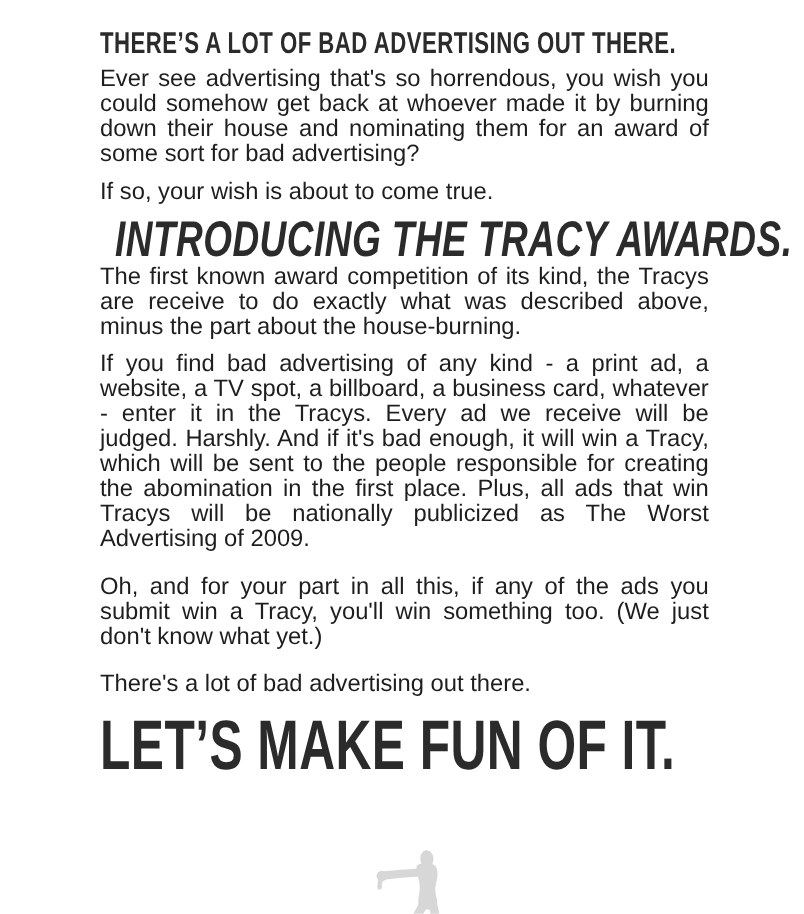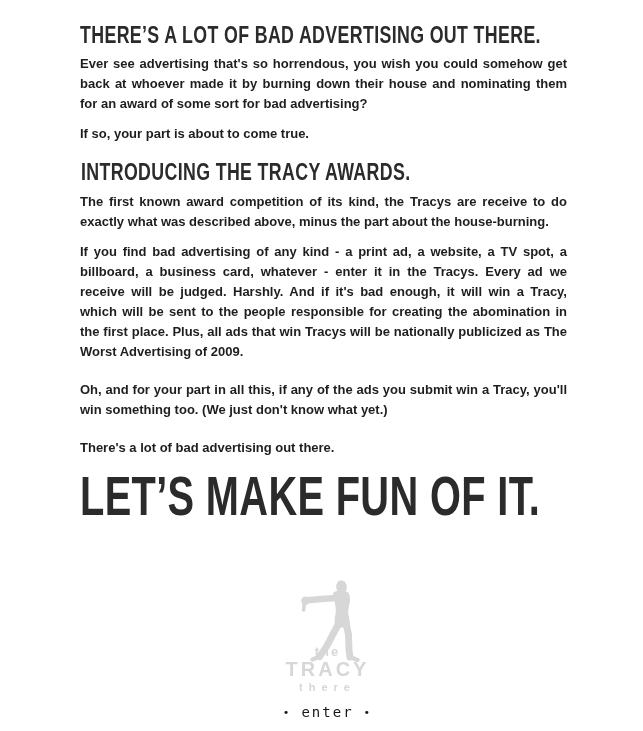"Ever see advertising that's so" p { font-size: 13px -> 19px; font-weight: bold -> none }
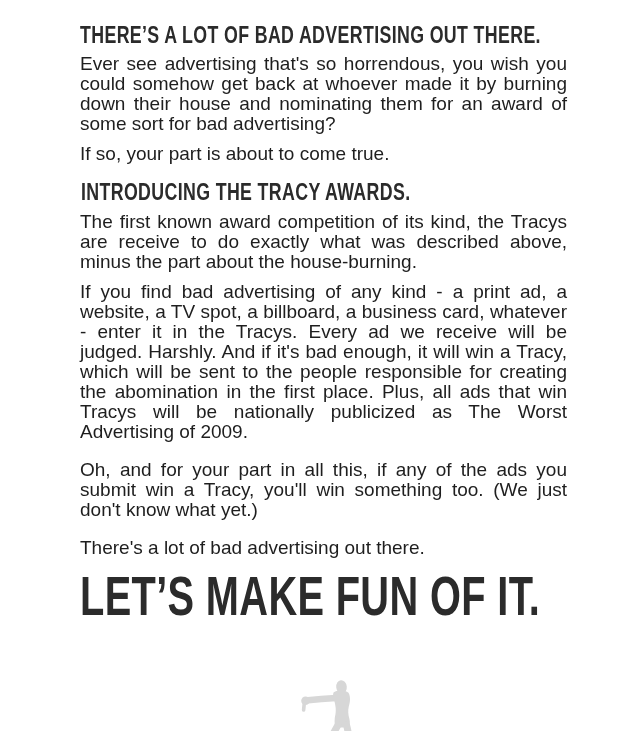"If so, your part is" p { text: part -> wish }
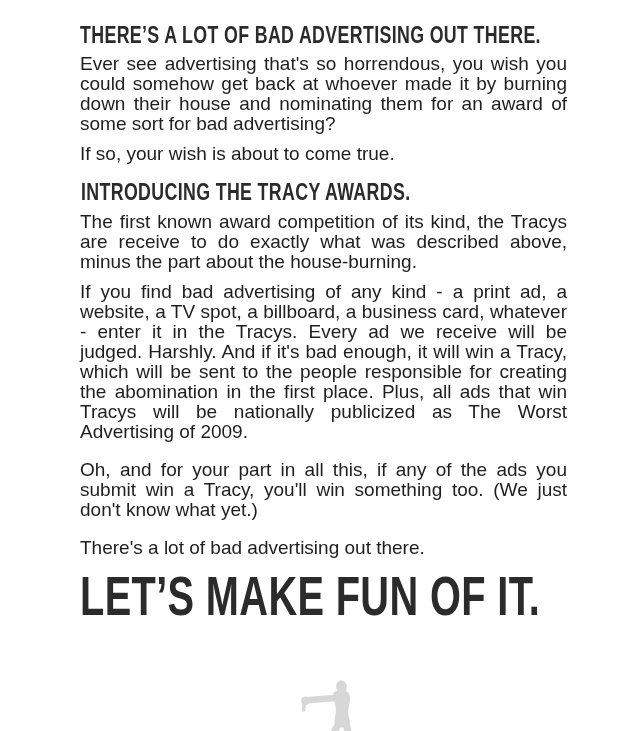"INTRODUCING THE TRACY AWARDS." h2 { font-size: 24px -> 40px; font-style: none -> italic; margin: 6px 1px 2px -> 6px 12px 2px }
